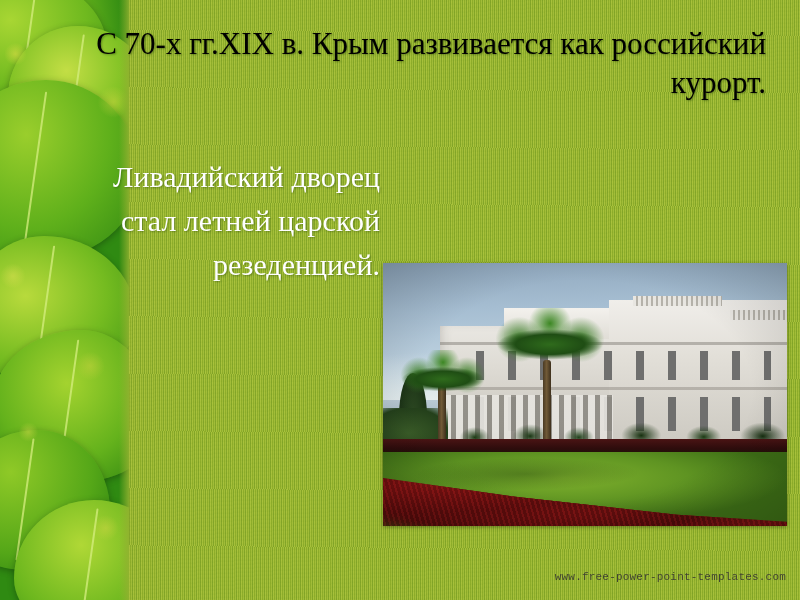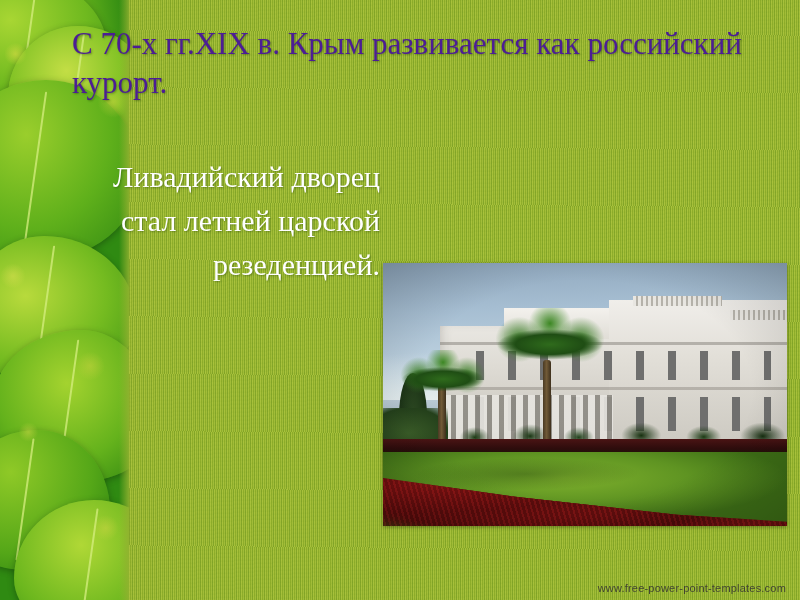"С 70-х гг.XIX в. Крым" .title { color: #4c1d95 -> #000000; left: 72px -> 66px; text-align: left -> right }
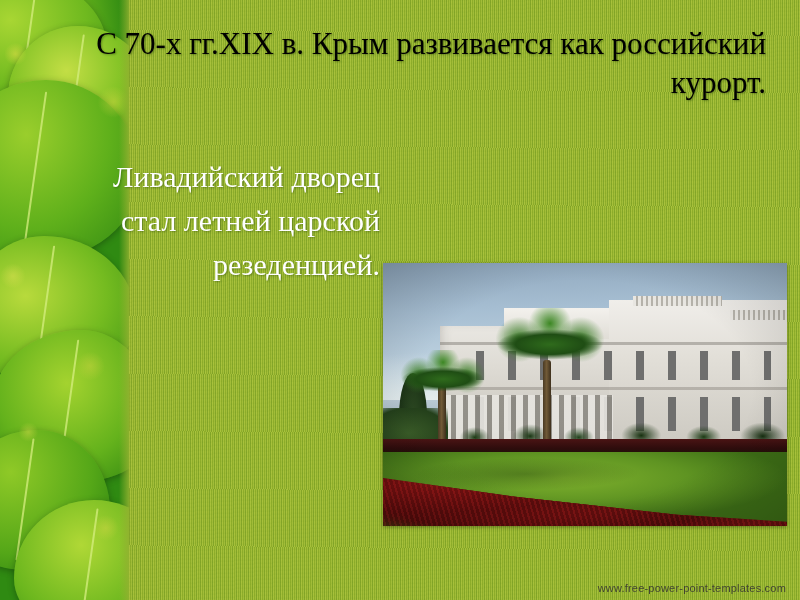"www.free-power-point-templates.com" .footer { bottom: 6px -> 17px; font-family: Liberation Sans, sans-serif -> Liberation Mono, monospace }
